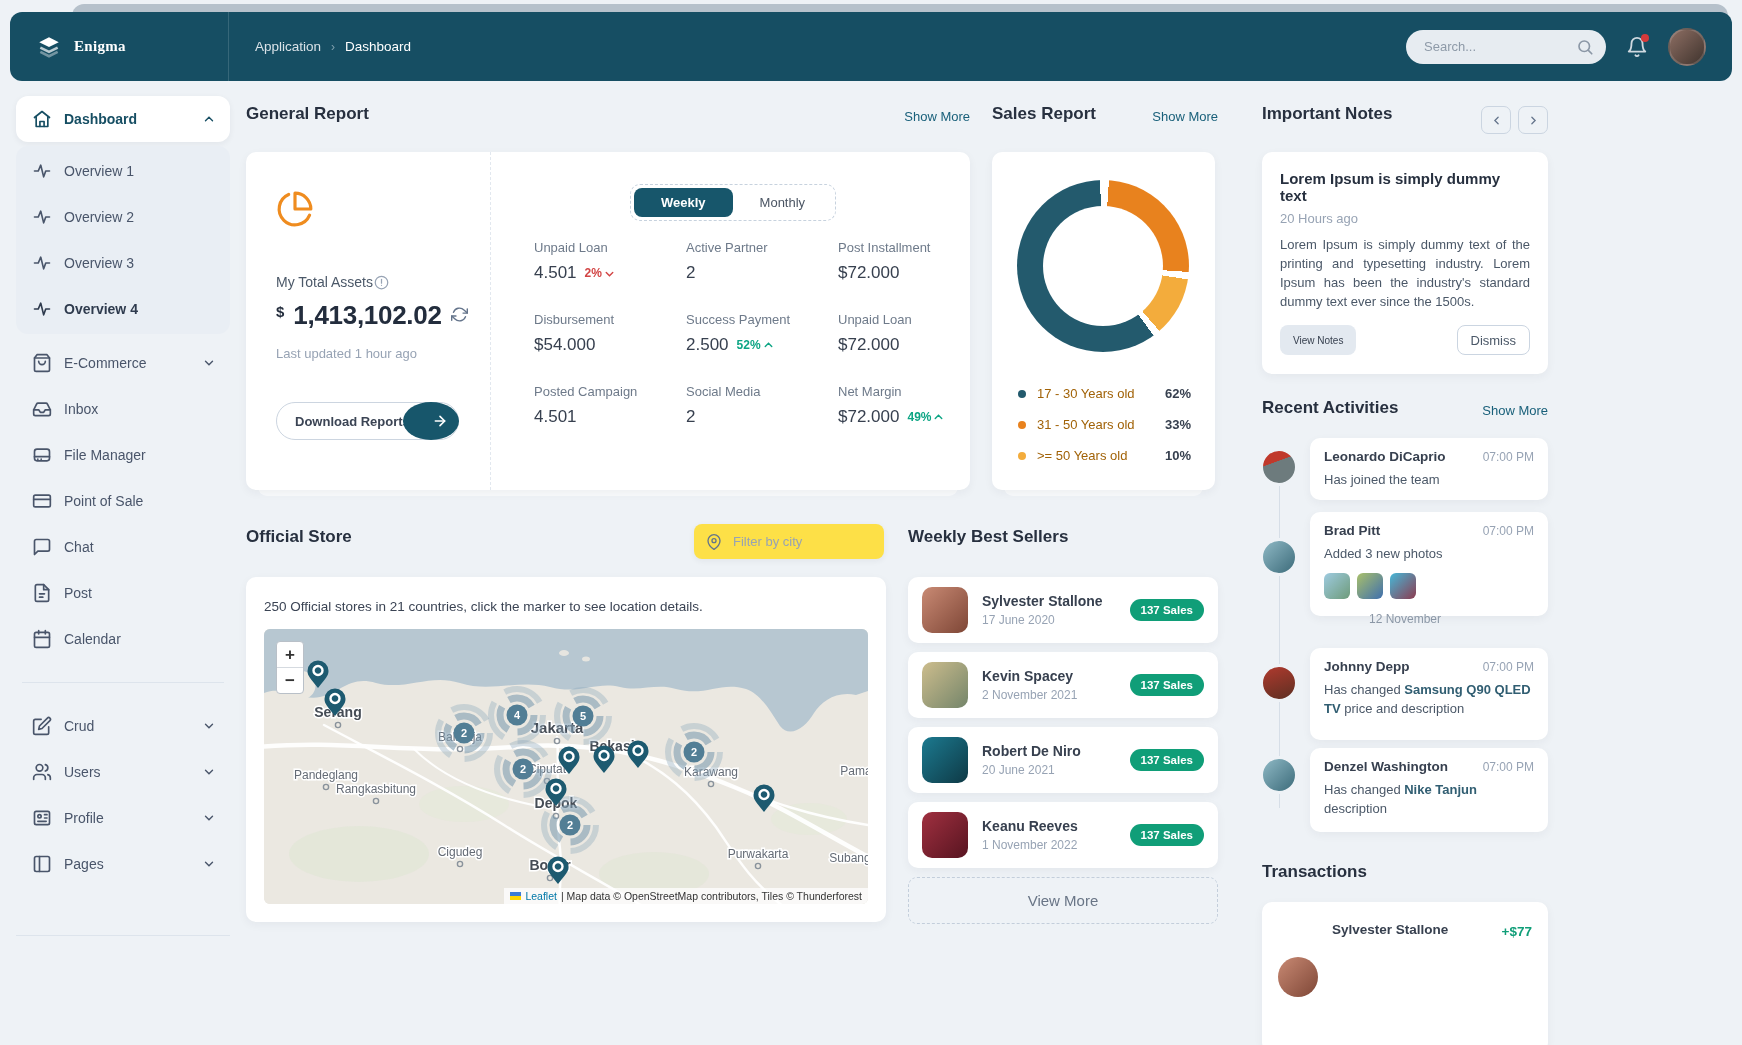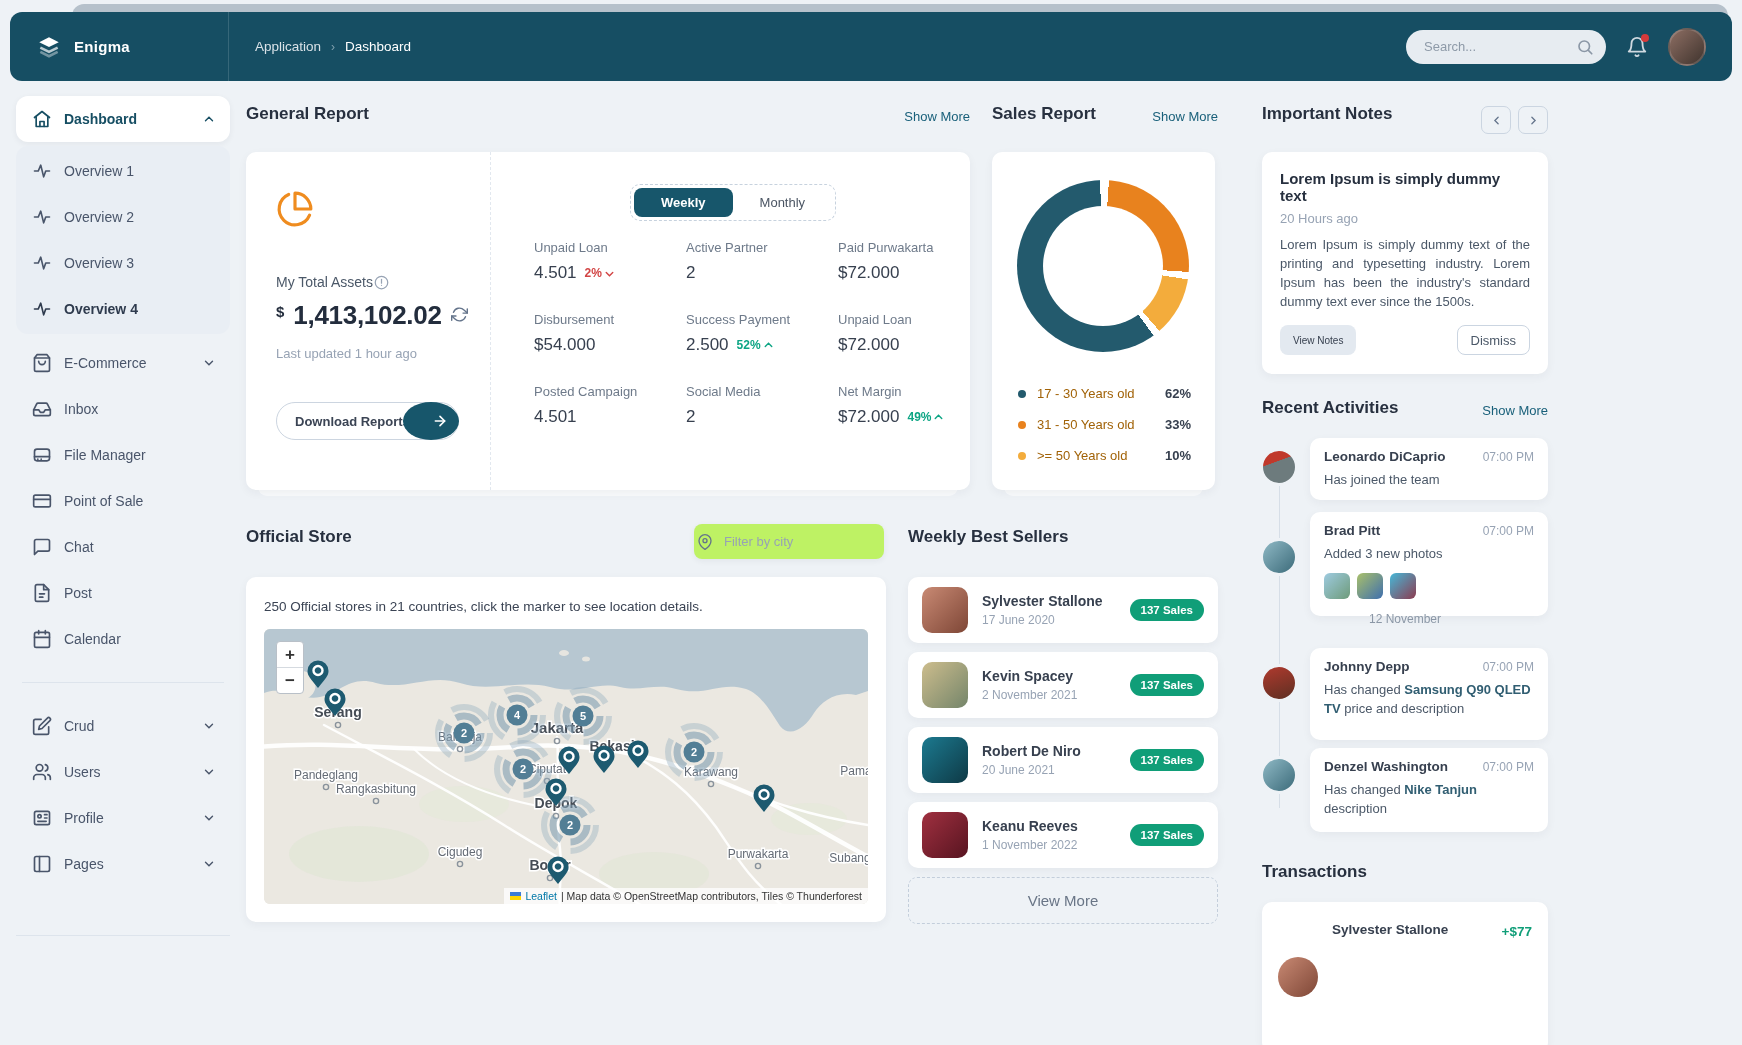"Enigma" .brand-name { font-family: none -> Liberation Serif, serif }
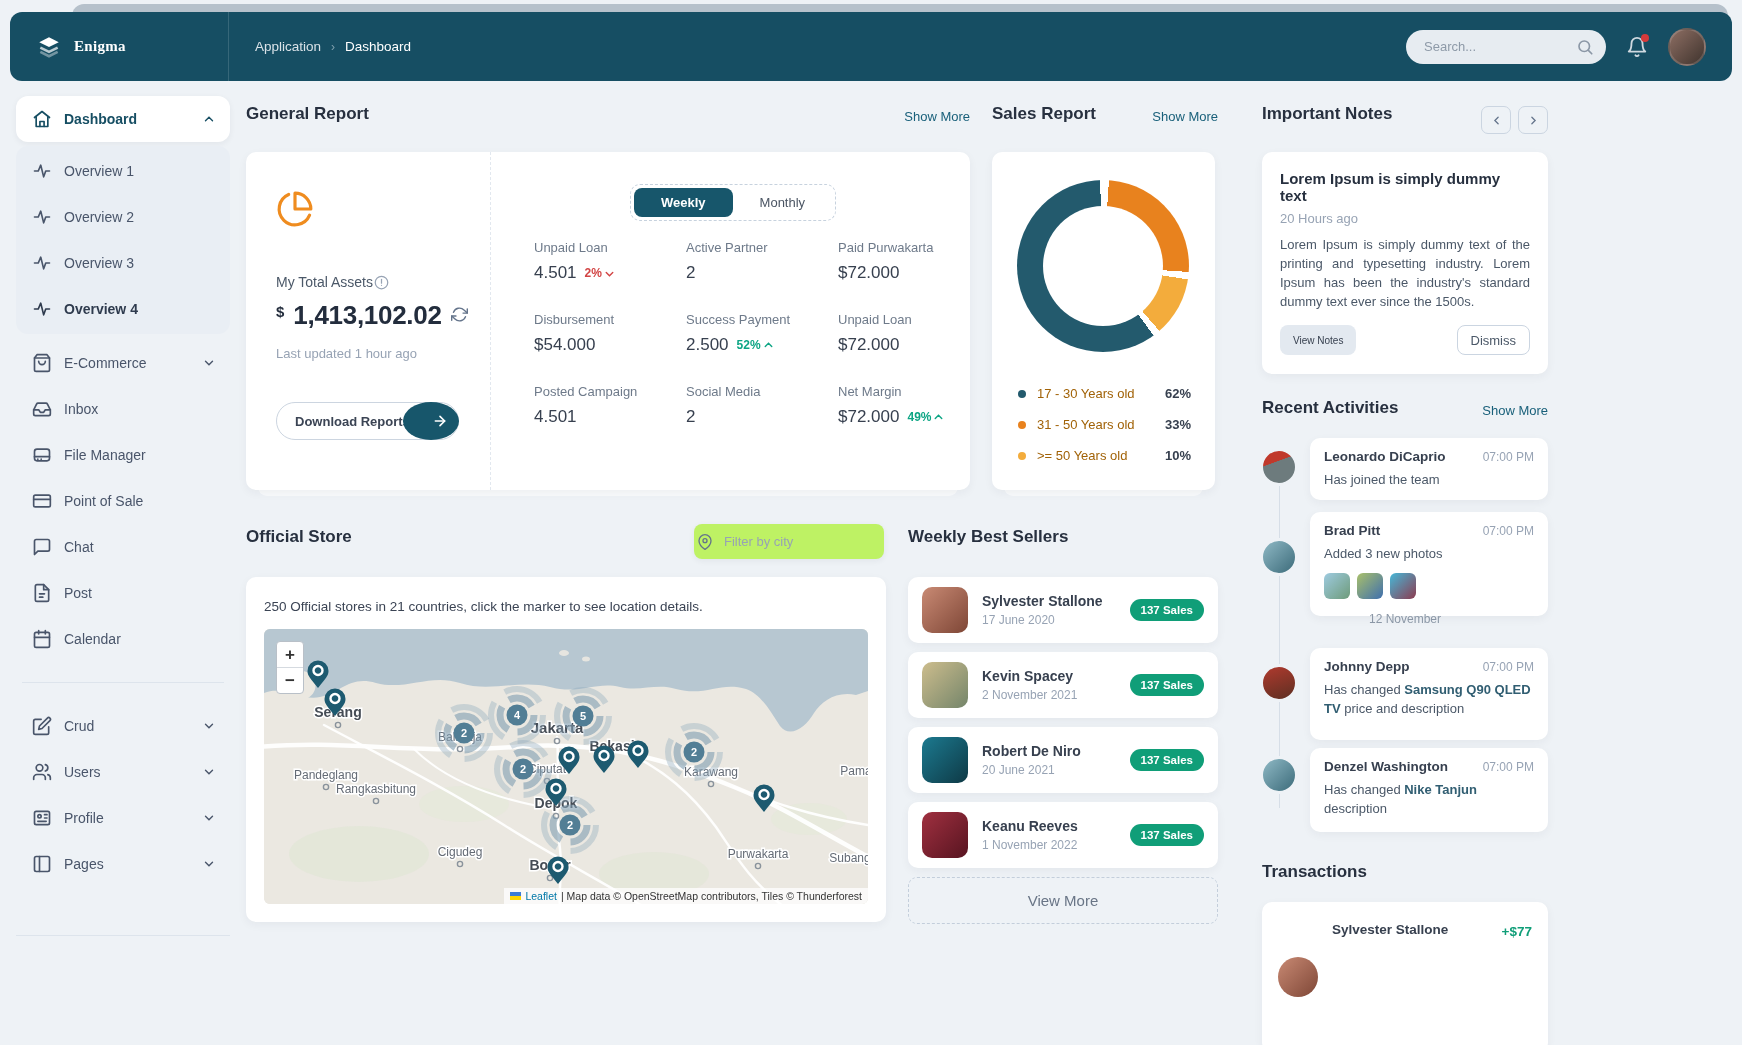"Paid Purwakarta" div.stat-label { text: Paid Purwakarta -> Post Installment }
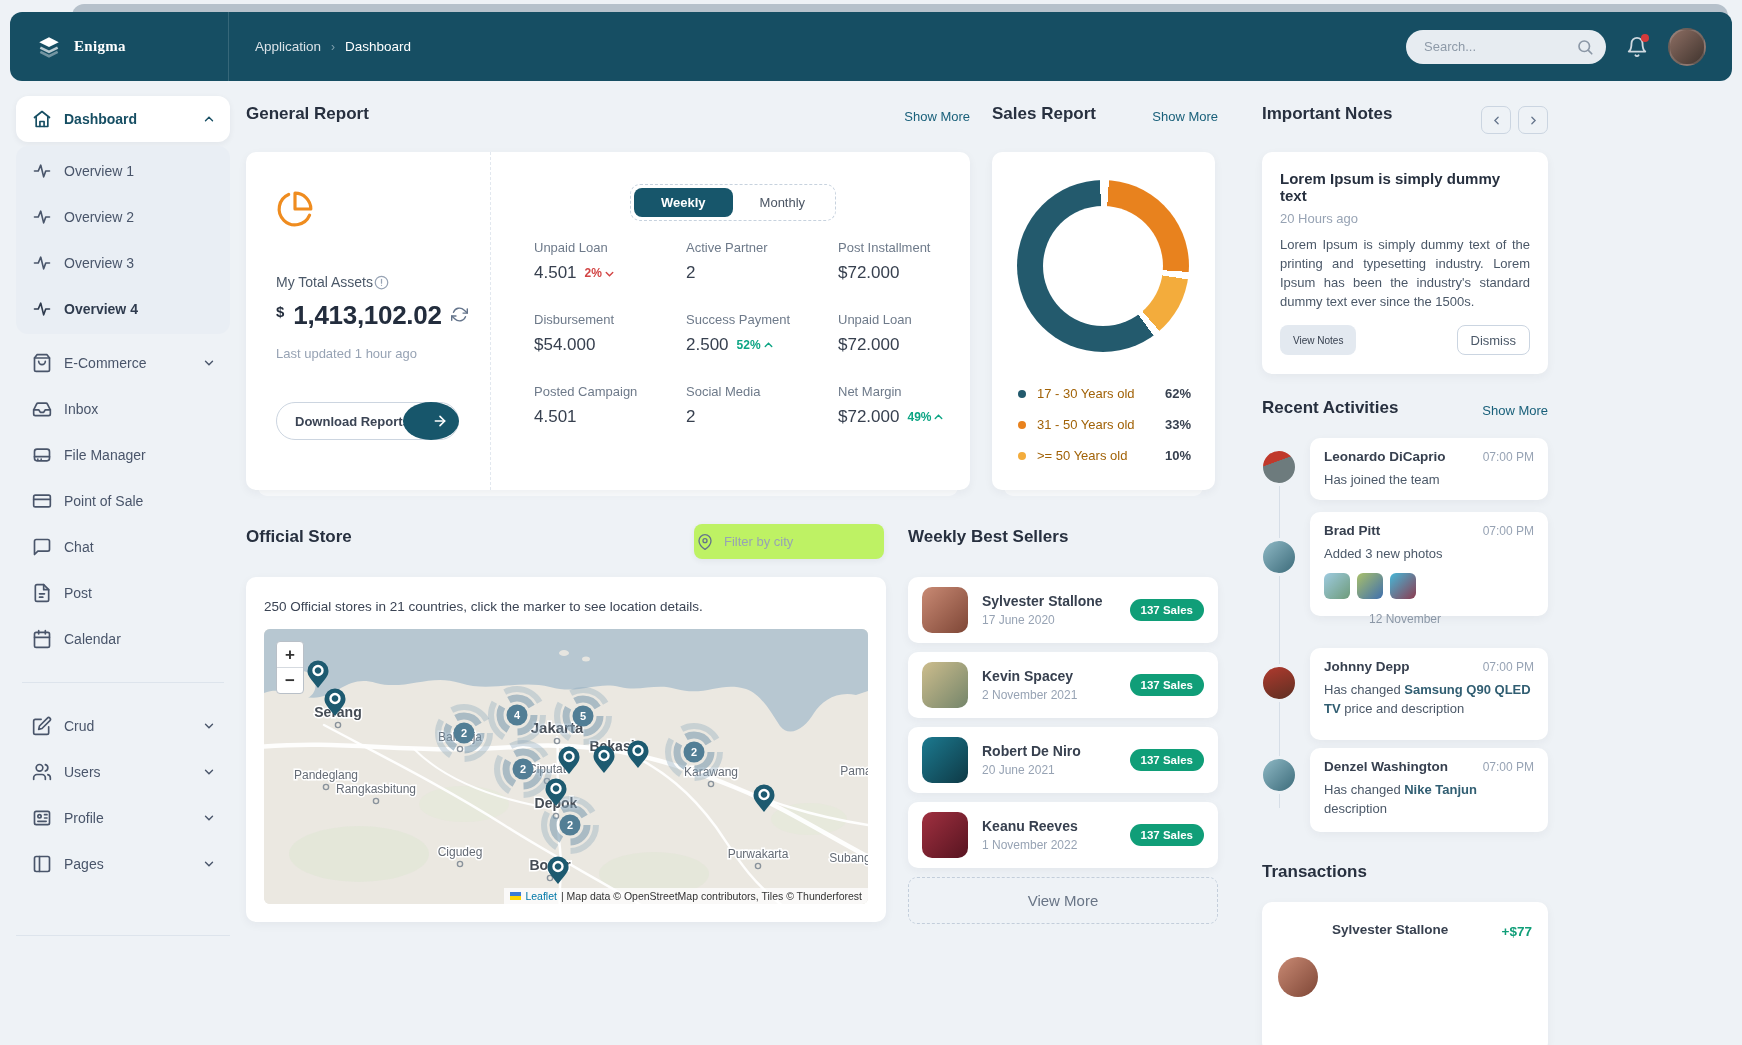"Filter by city" .filter-pill { background: #bef264 -> #fde047; padding: 0 3px -> 0 12px }
